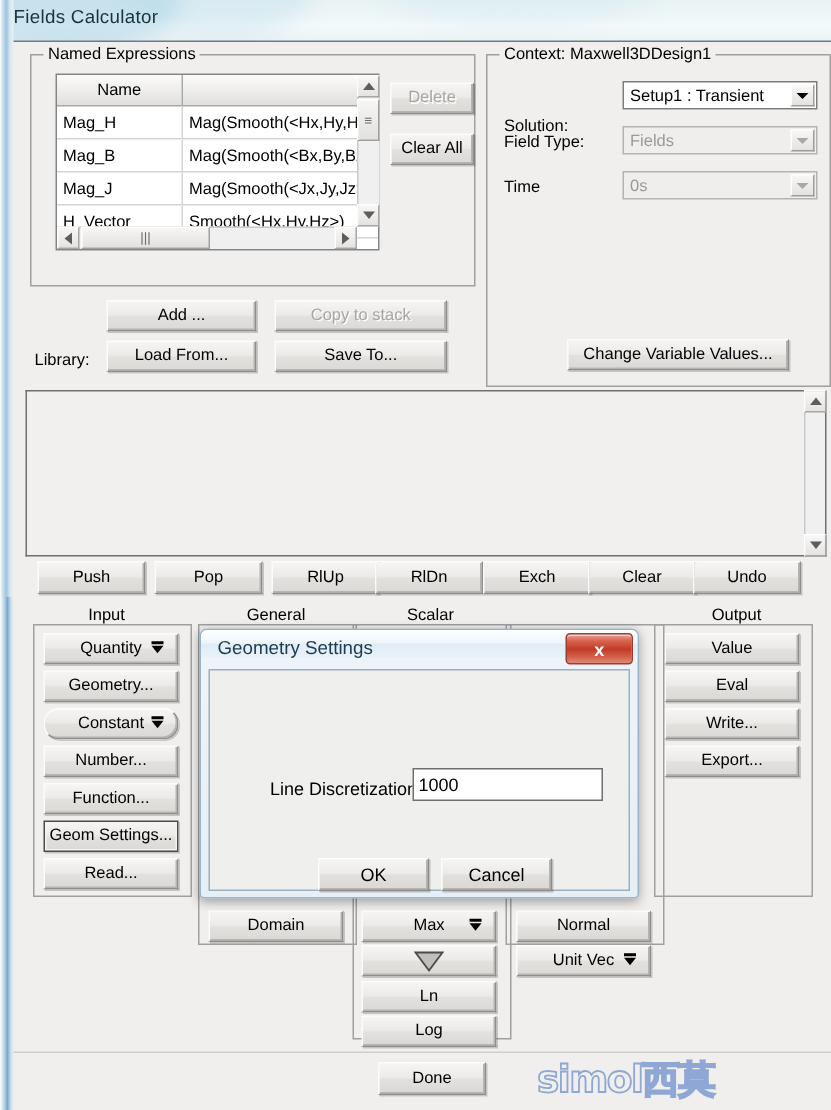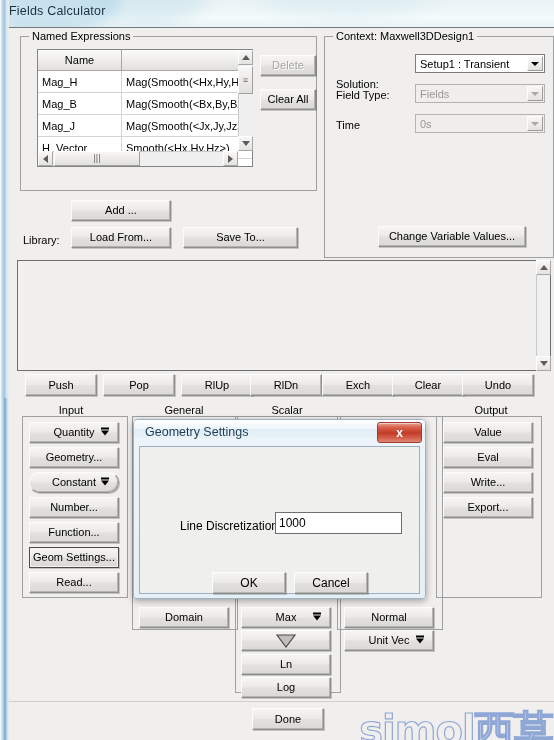"Copy to stack" div.btn { html: none -> <div> <span>Copy to stack</span> </div> }
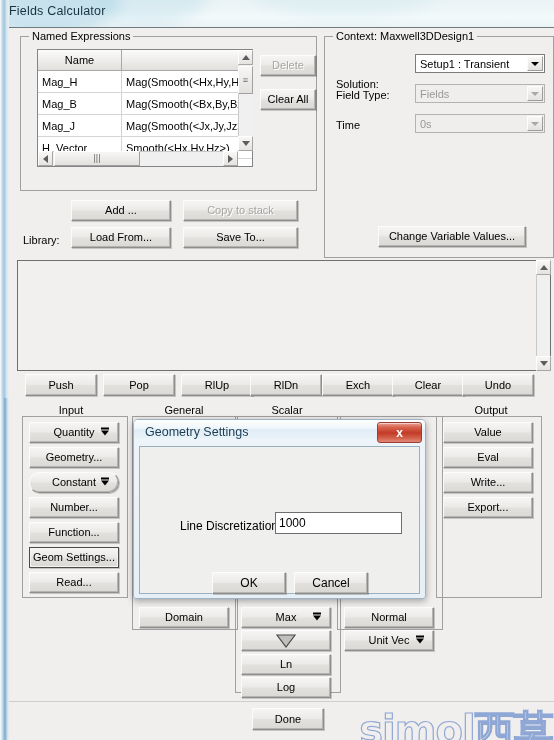"simol西莫" #watermark { font-size: 40px -> 25px; text-align: center -> none }
